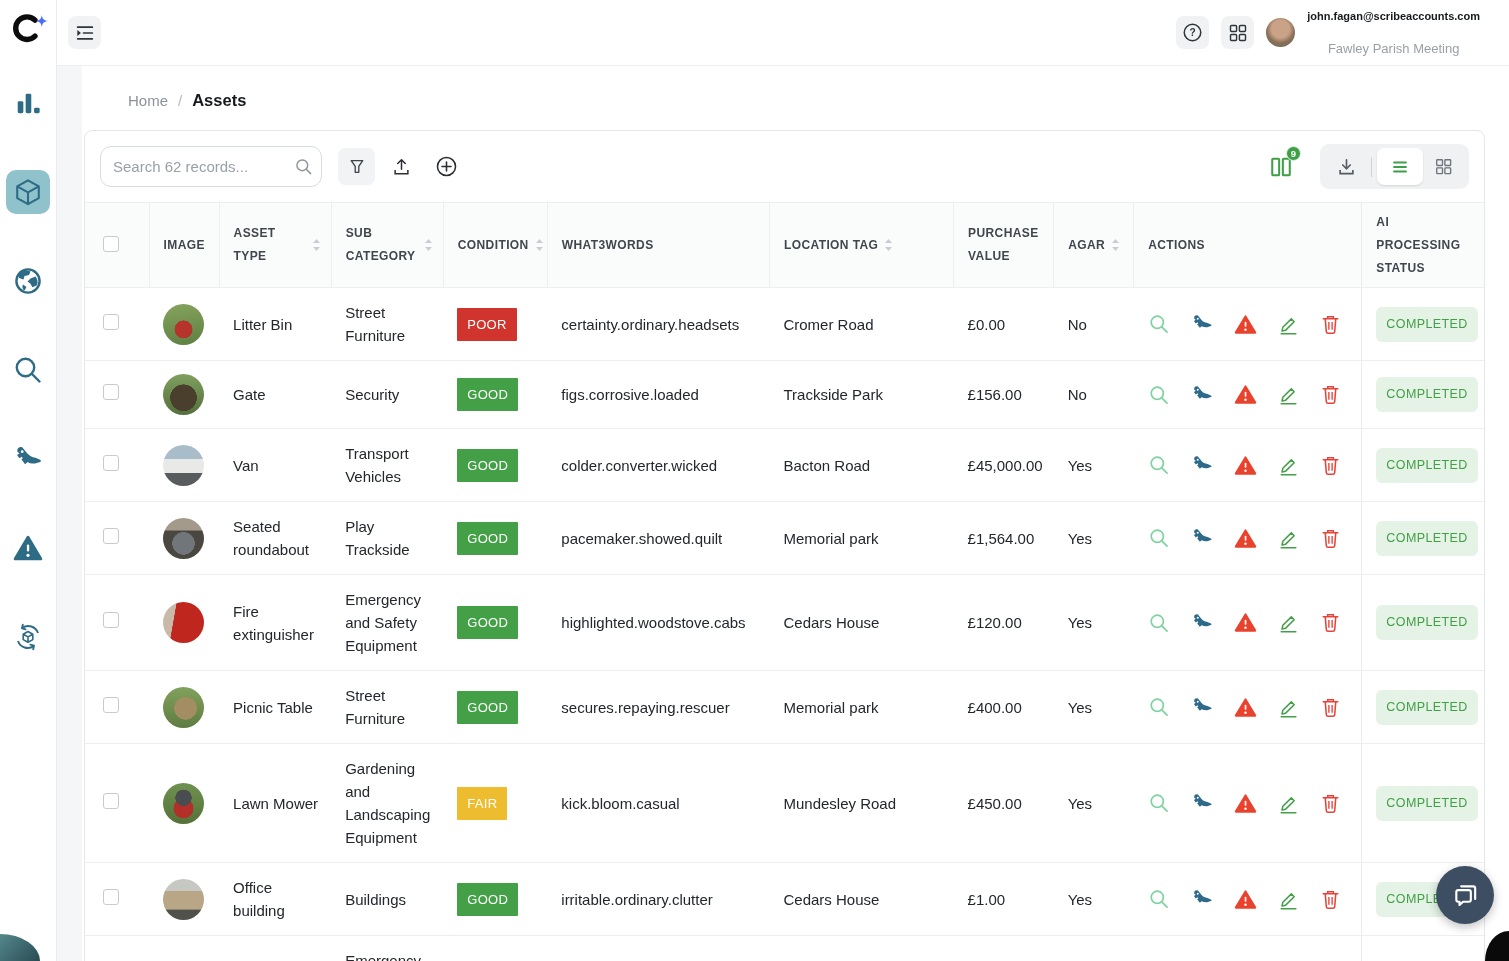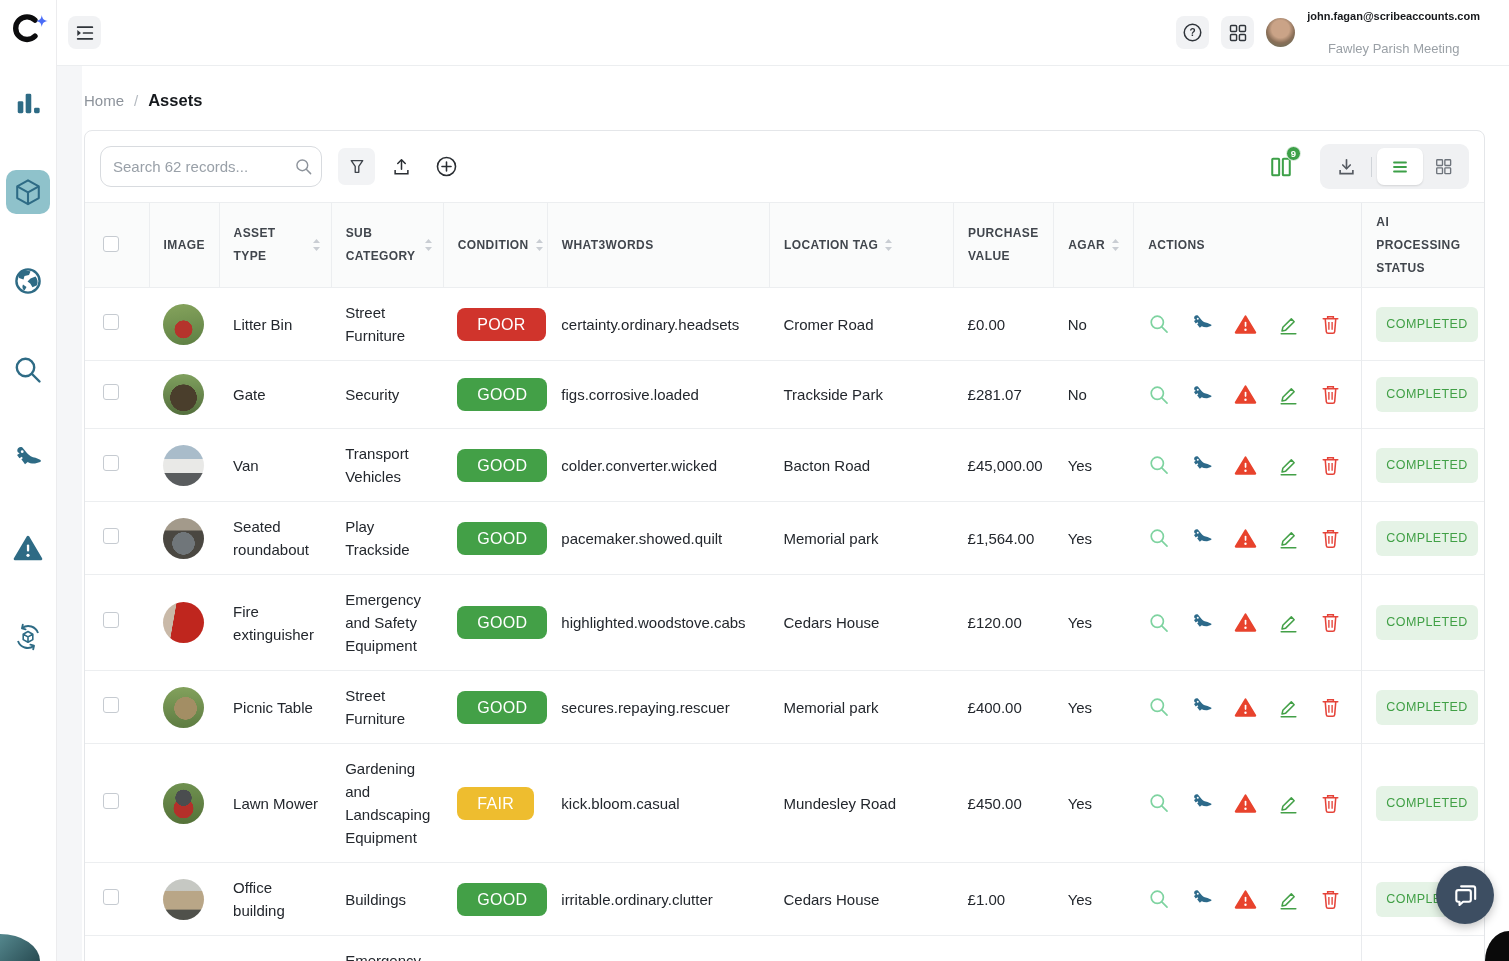"Home" .breadcrumb { margin-left: none -> 44px }
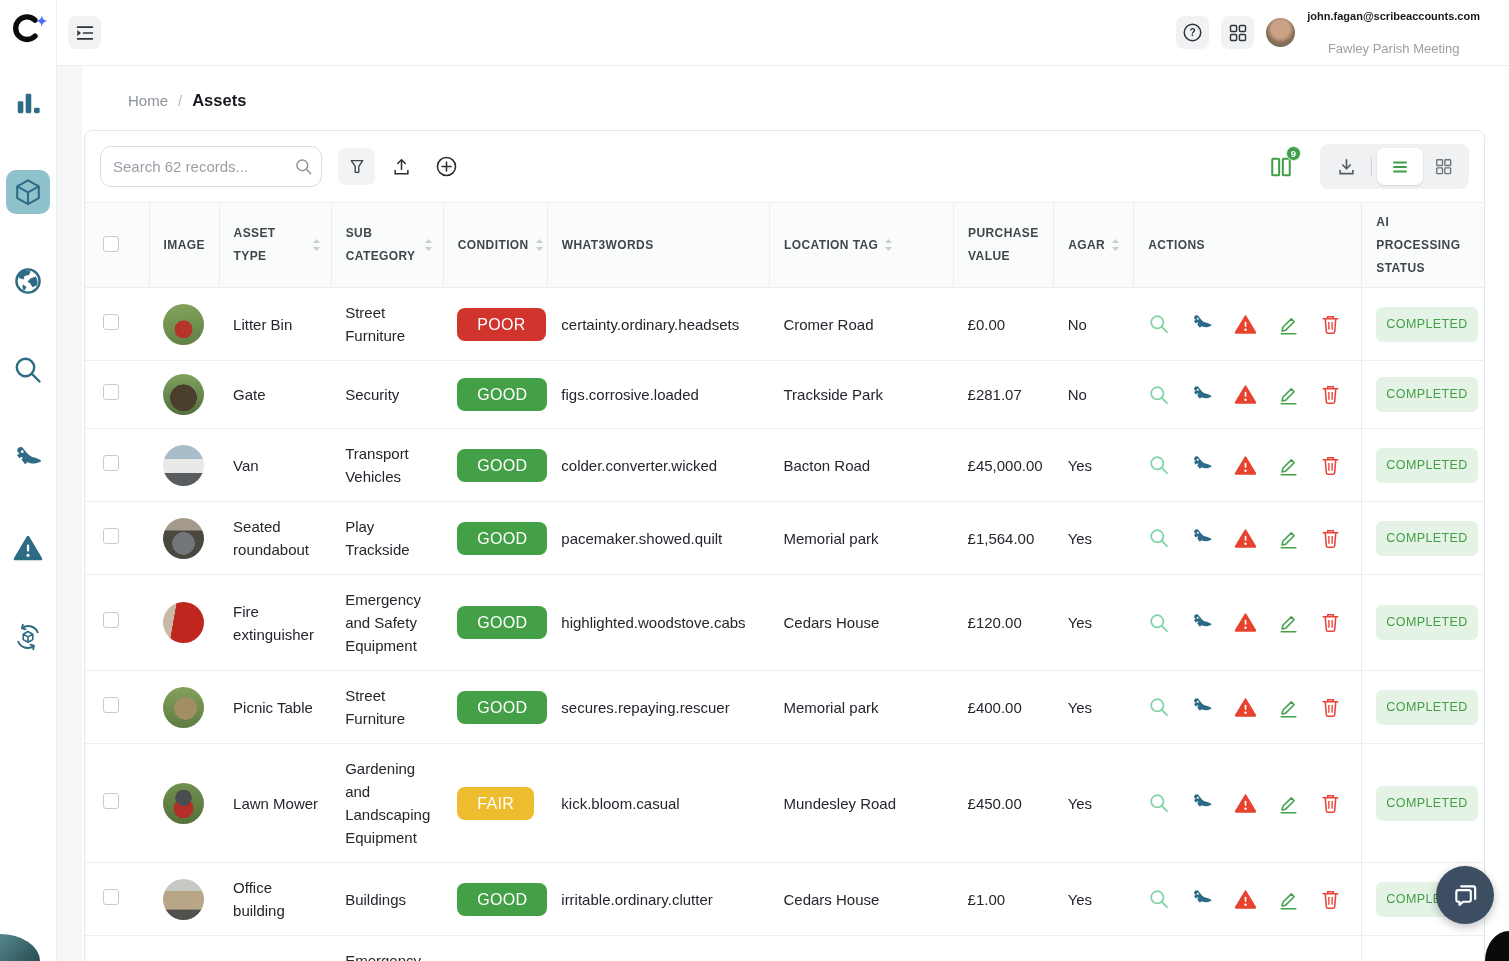"POOR" .cond-badge { border-radius: 8px -> 1px; font-size: 16px -> 13px; padding: 5px 20px -> 5px 10px }
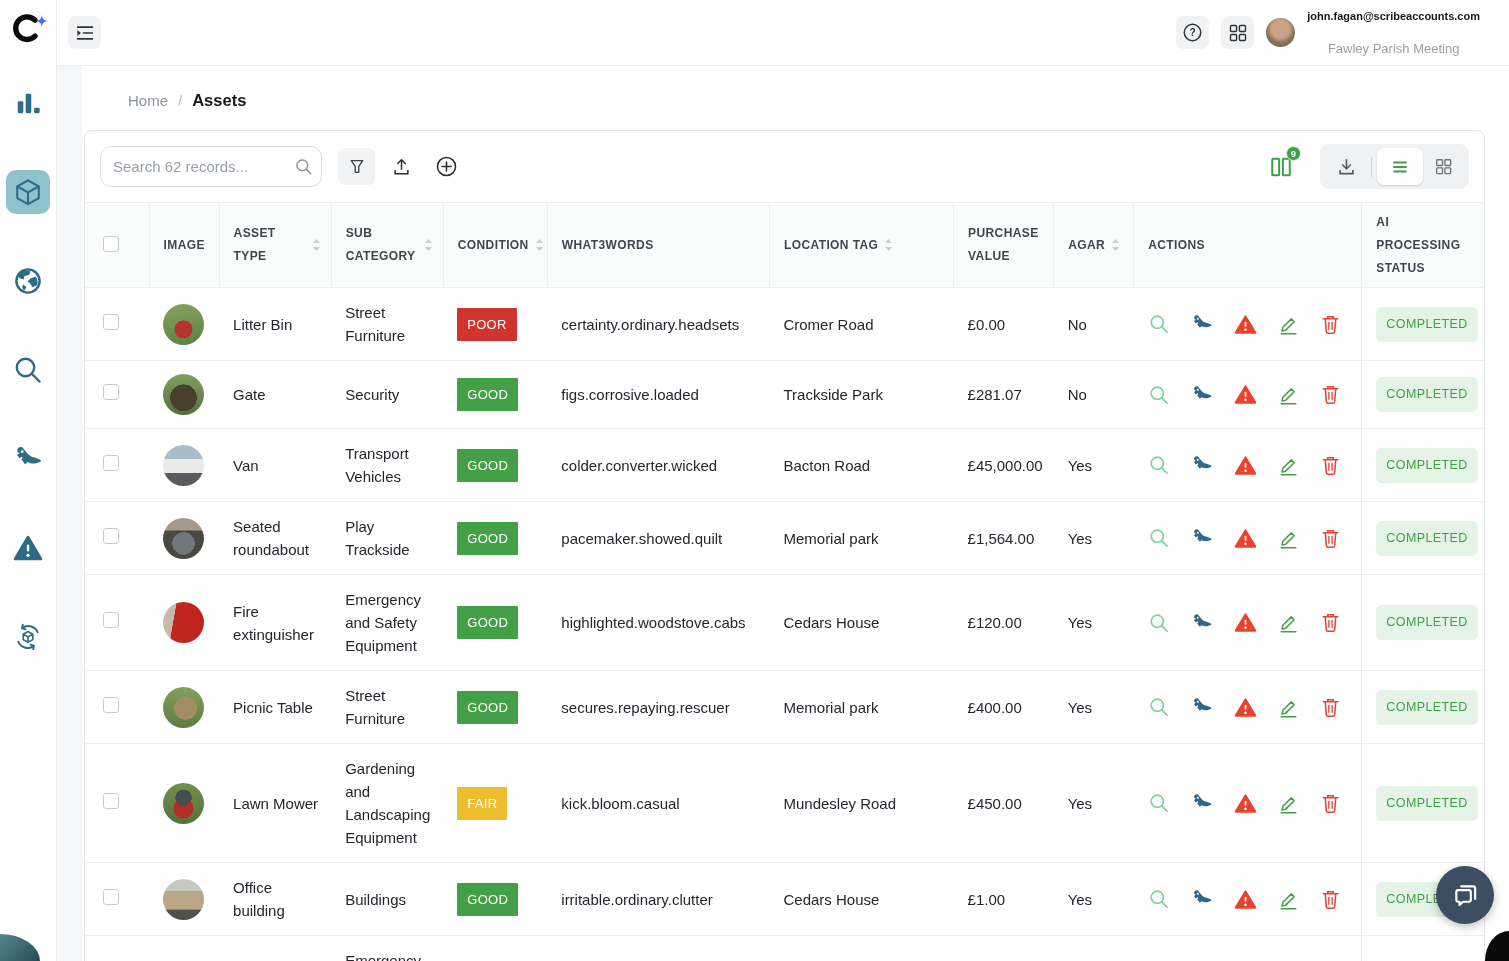"£281.07" td { text: £281.07 -> £156.00 }
